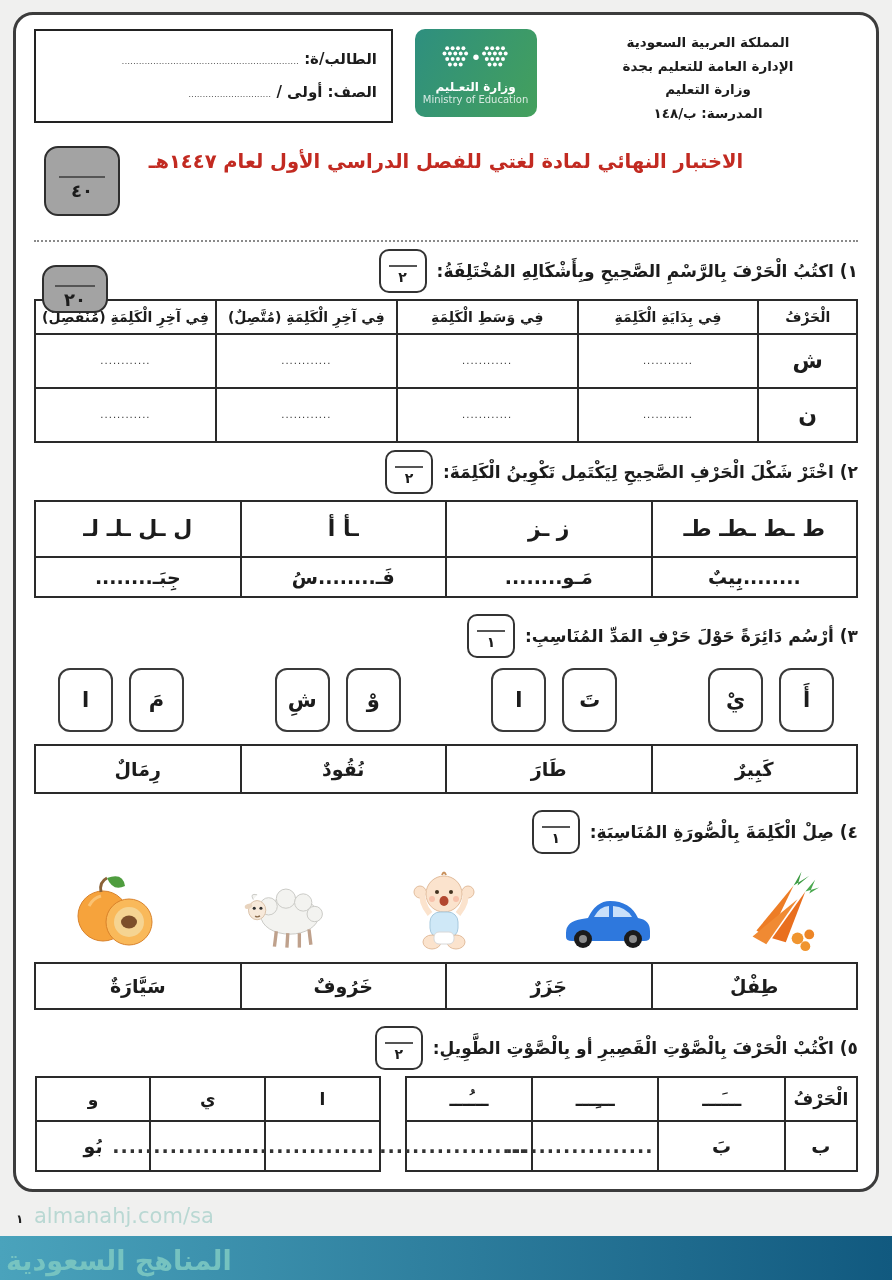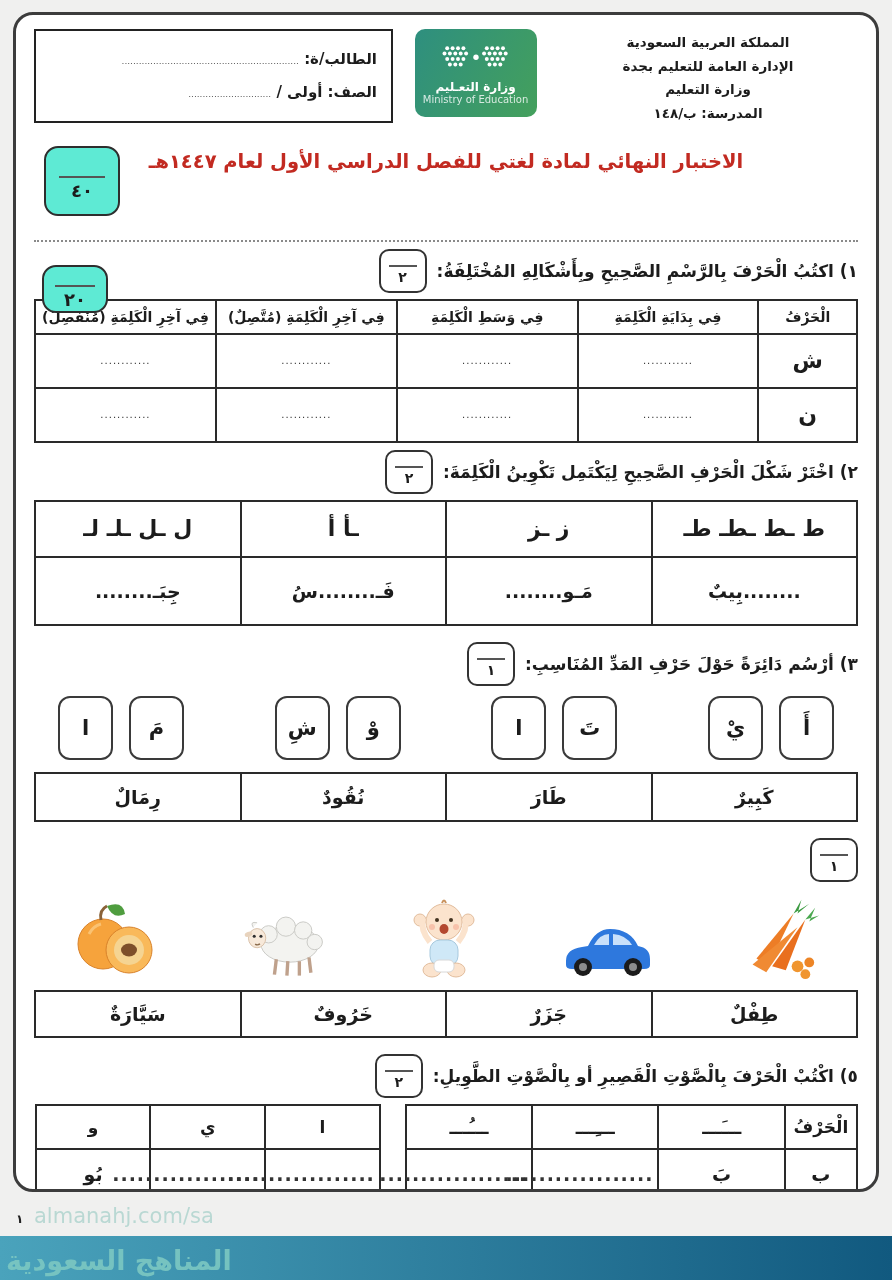"٤٠" .score-box { background: #5eead4 -> #a3a3a3 }
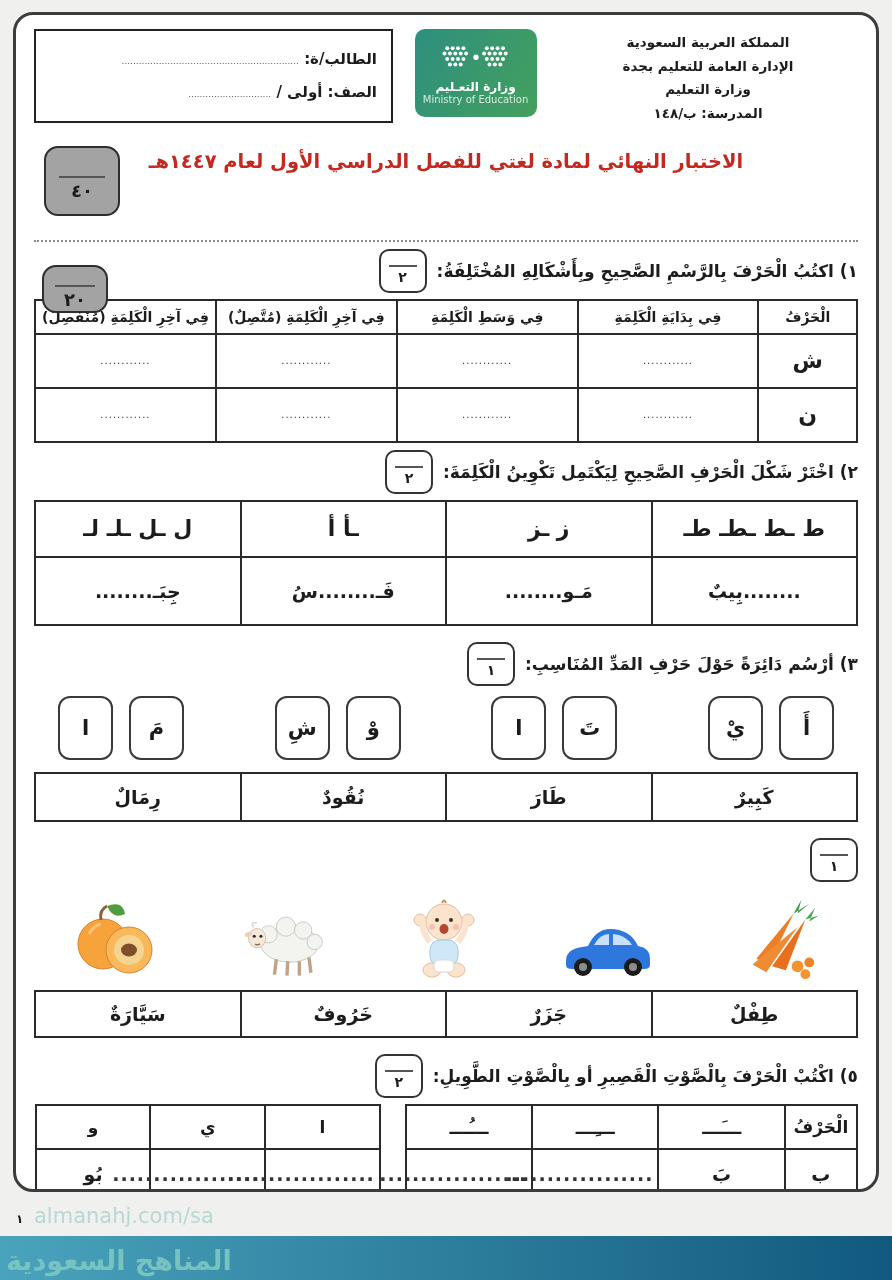"جِبَـ........" .t2 .word-cell { height: 68px -> 40px }
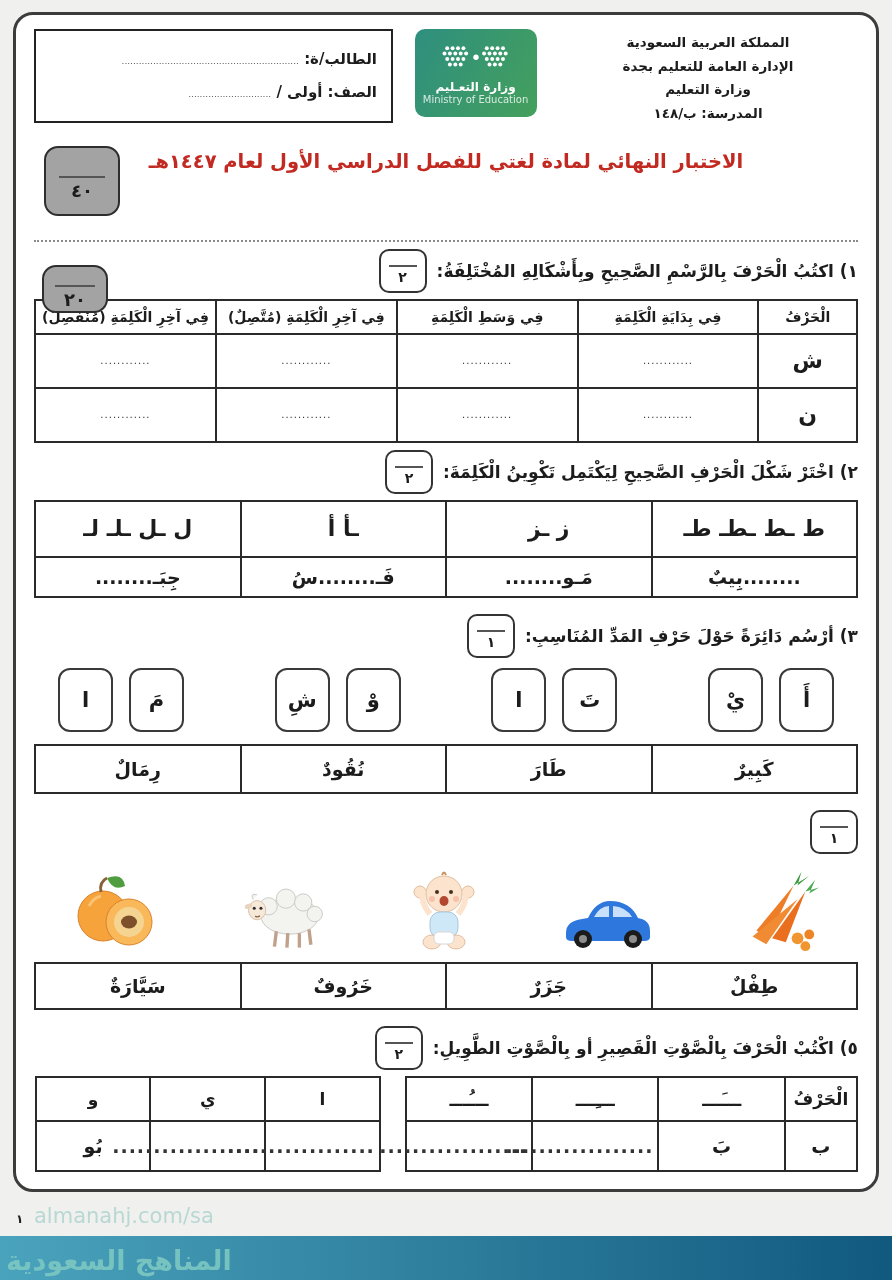"٤) صِلْ الْكَلِمَةَ بِالْصُّورَةِ" span.qtext { html: none -> <span>٤) صِلْ الْكَلِمَةَ بِالْصُّورَةِ المُنَاسِبَةِ:</span> }
